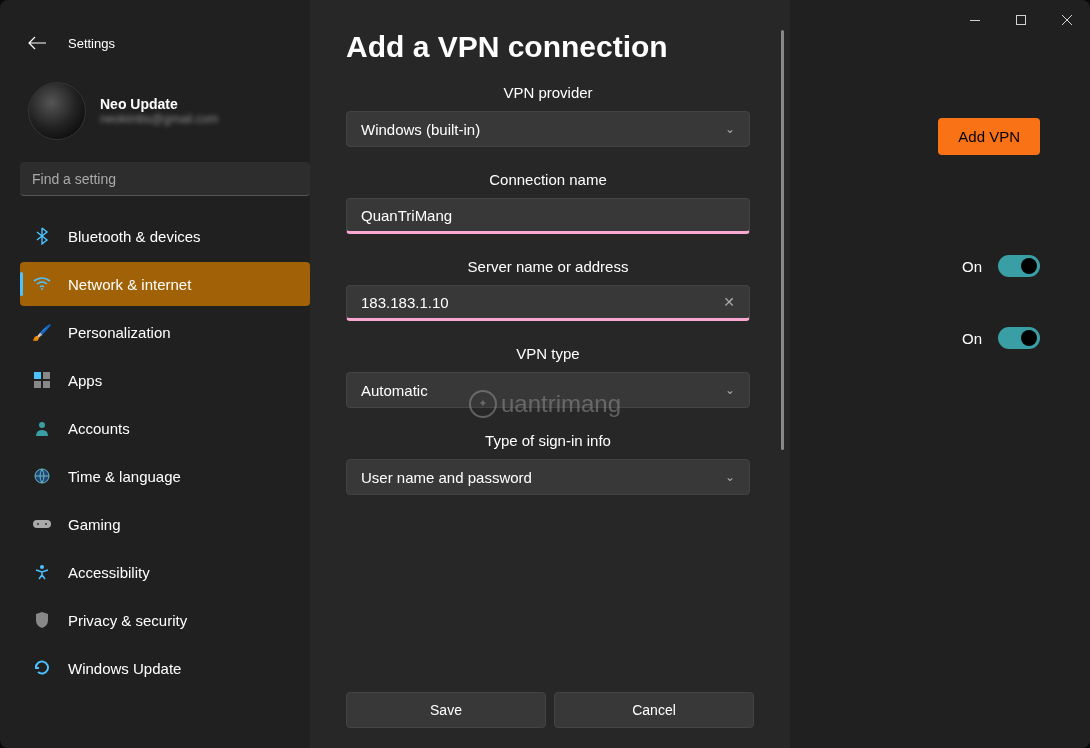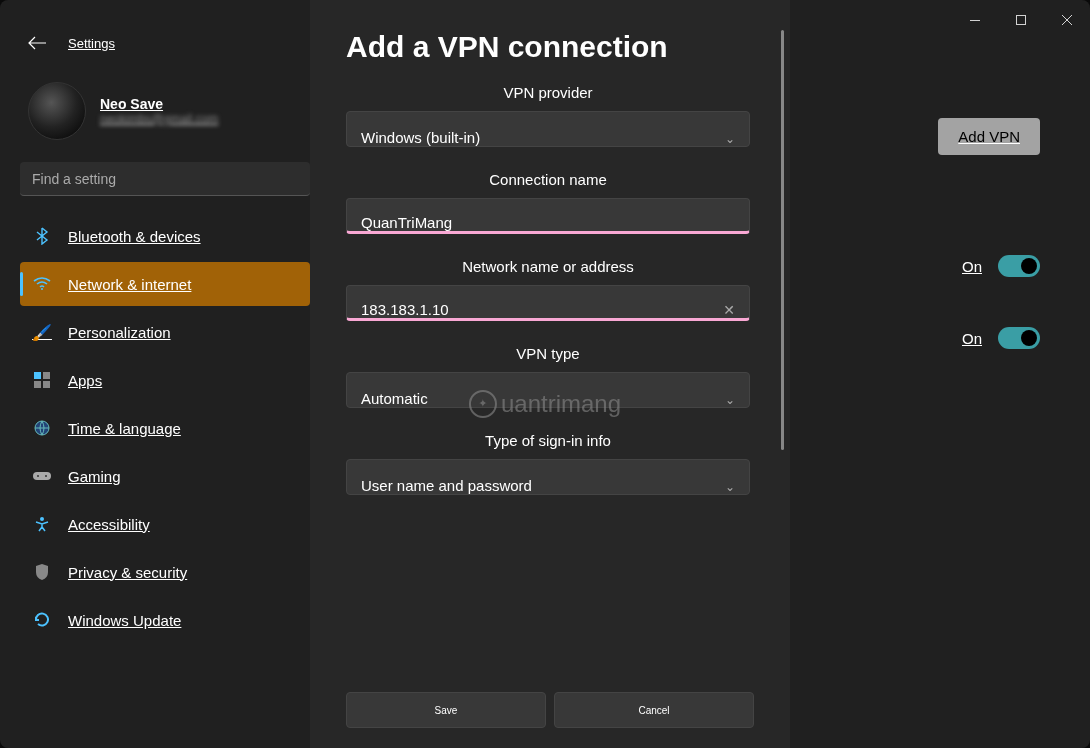"Settings" .content { text-decoration: underline -> none }
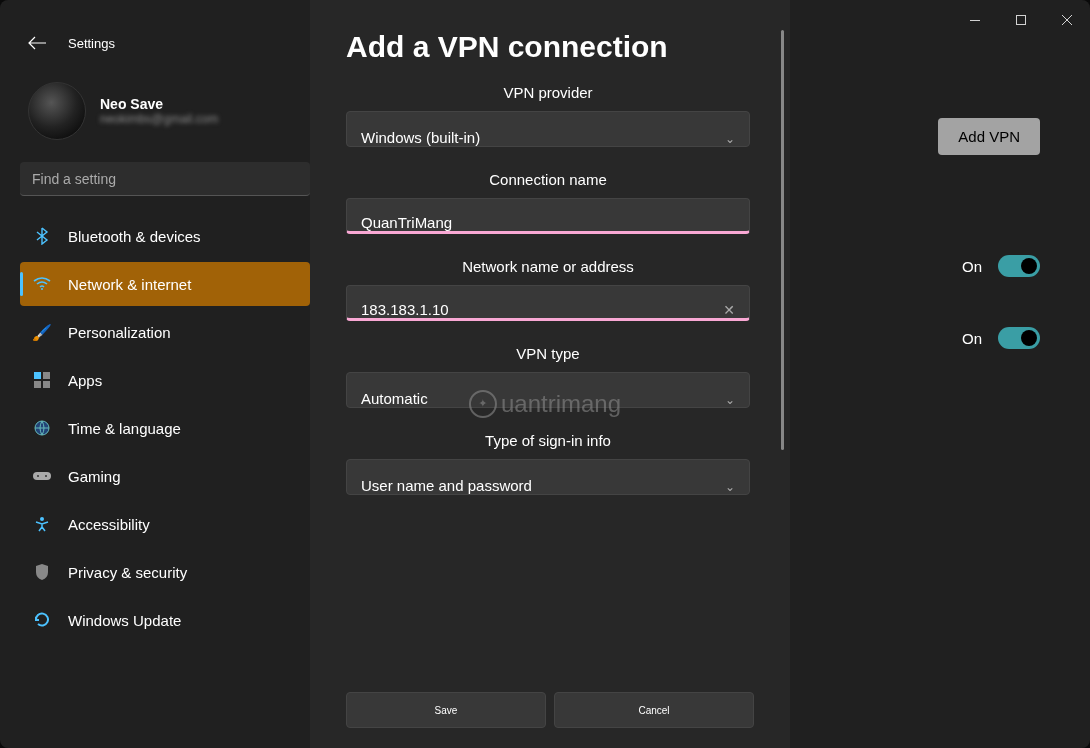"Neo Save" div.user-name { text: Save -> Update }
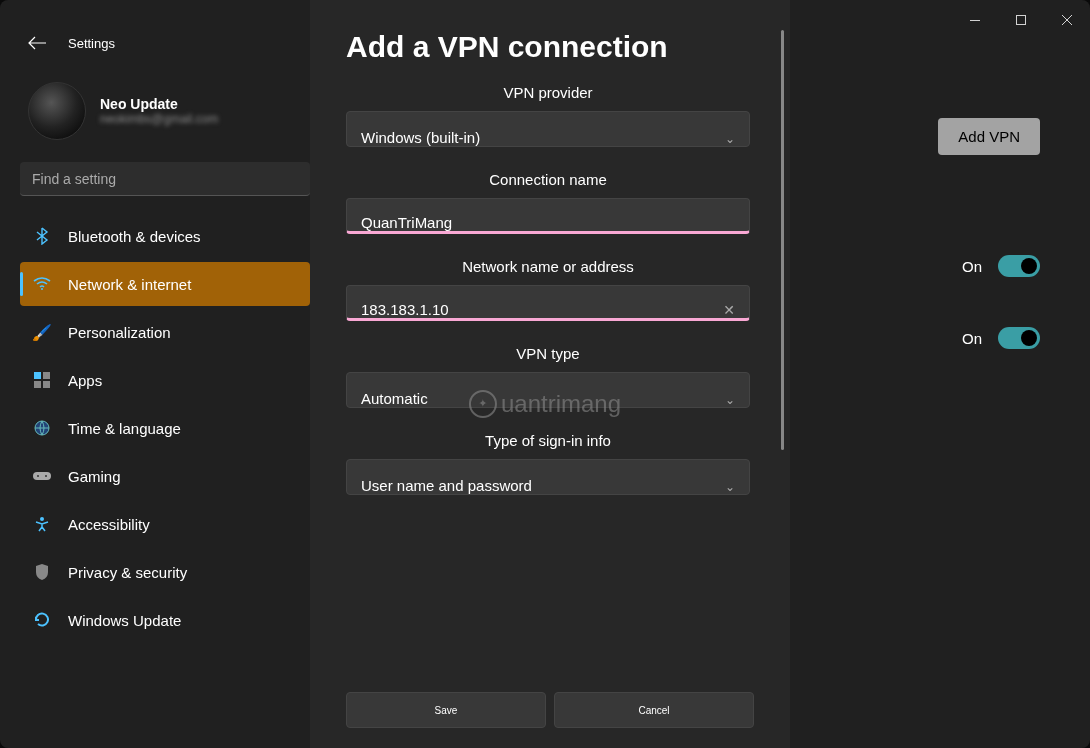"Windows (built-in)" .select-box, .text-input { align-items: flex-end -> center }
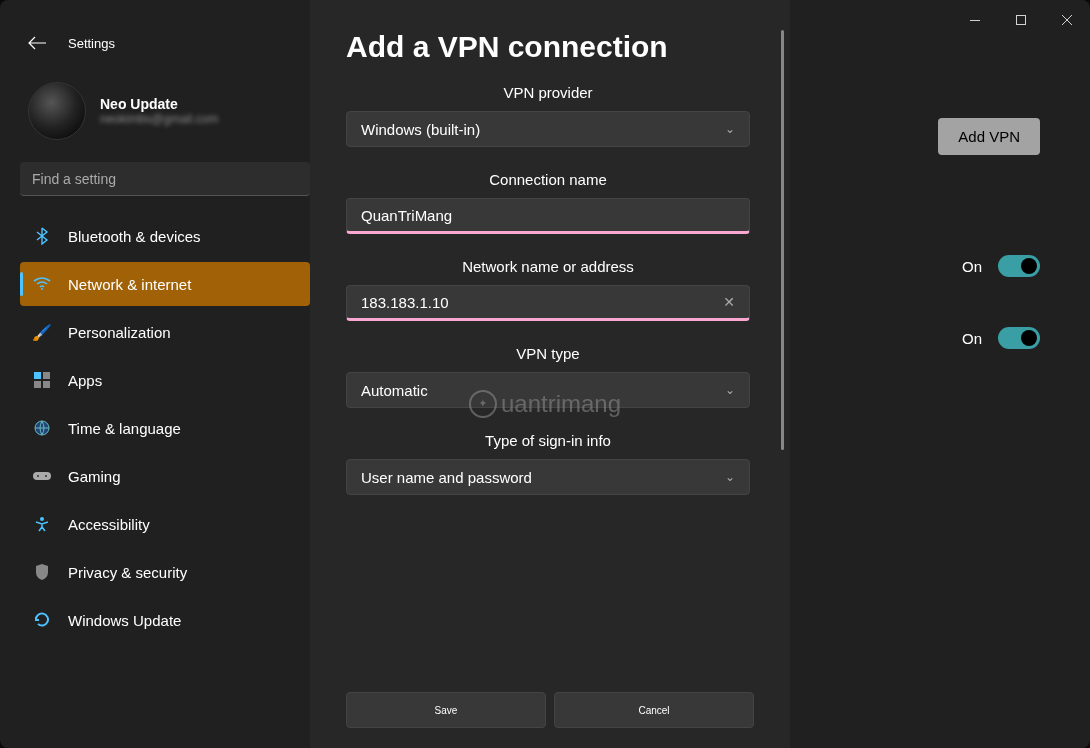"Add VPN" .add-vpn-btn { background: #a3a3a3 -> #f97316 }
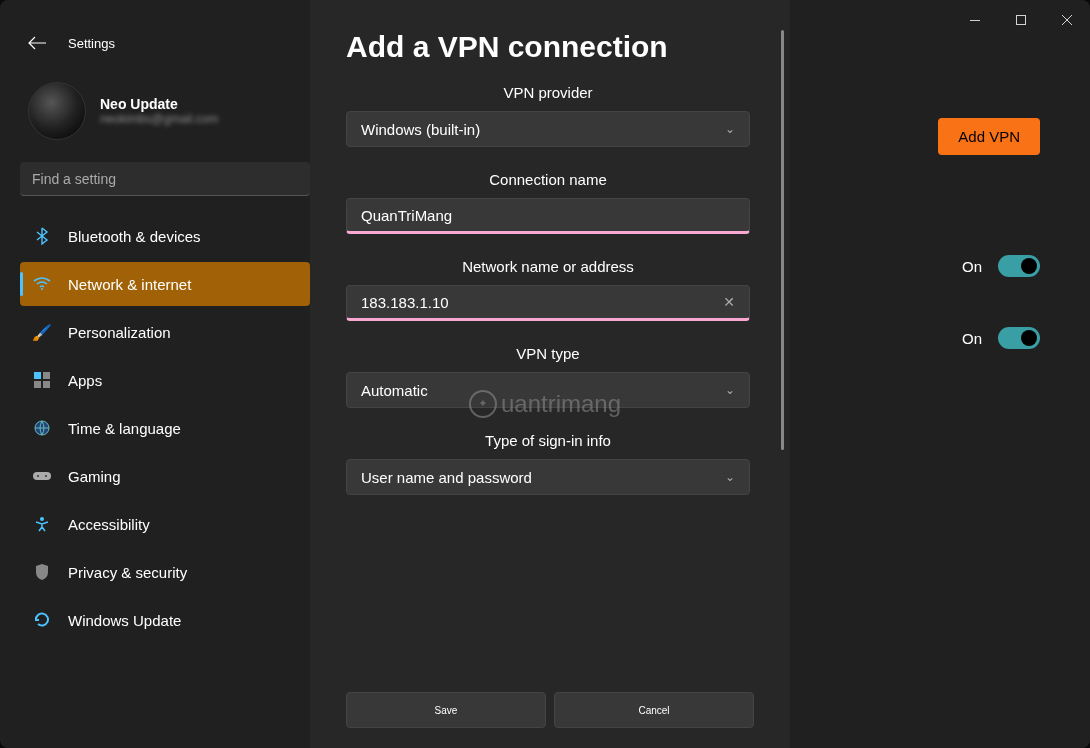"Network name or address" div.field-label { text: Network -> Server }
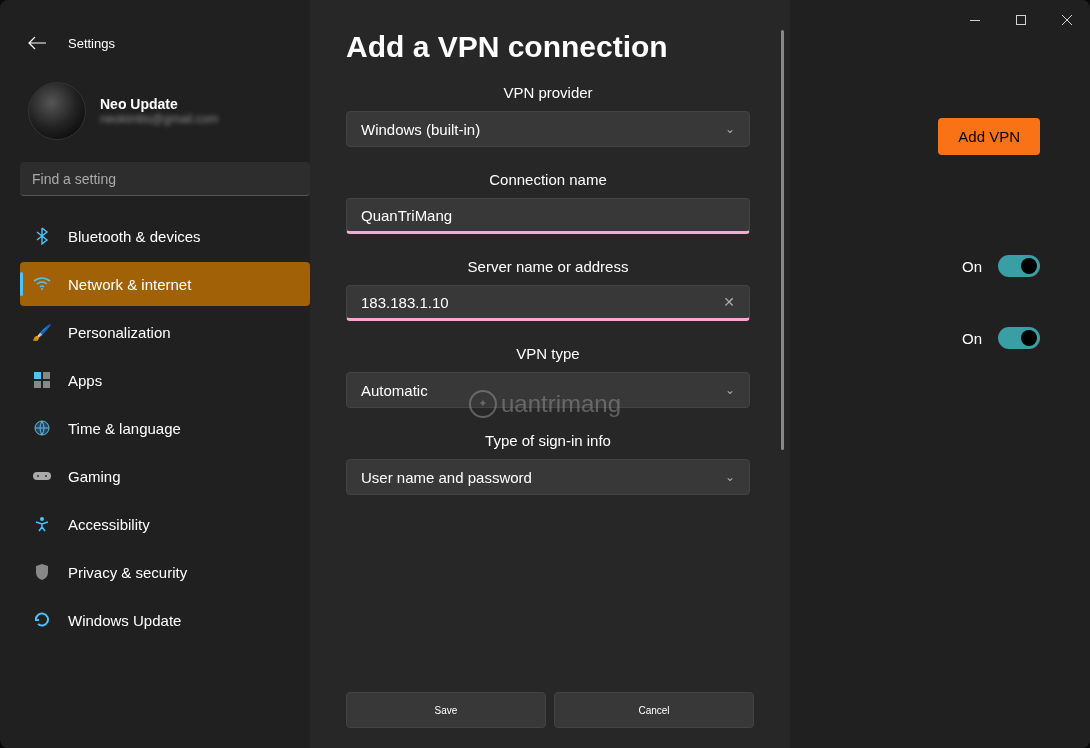"Accounts" li.nav-item { html: none -> <li> <span> <svg> <circle></circle> <path></path> </svg> </span> <span>Accounts</span> </li> }
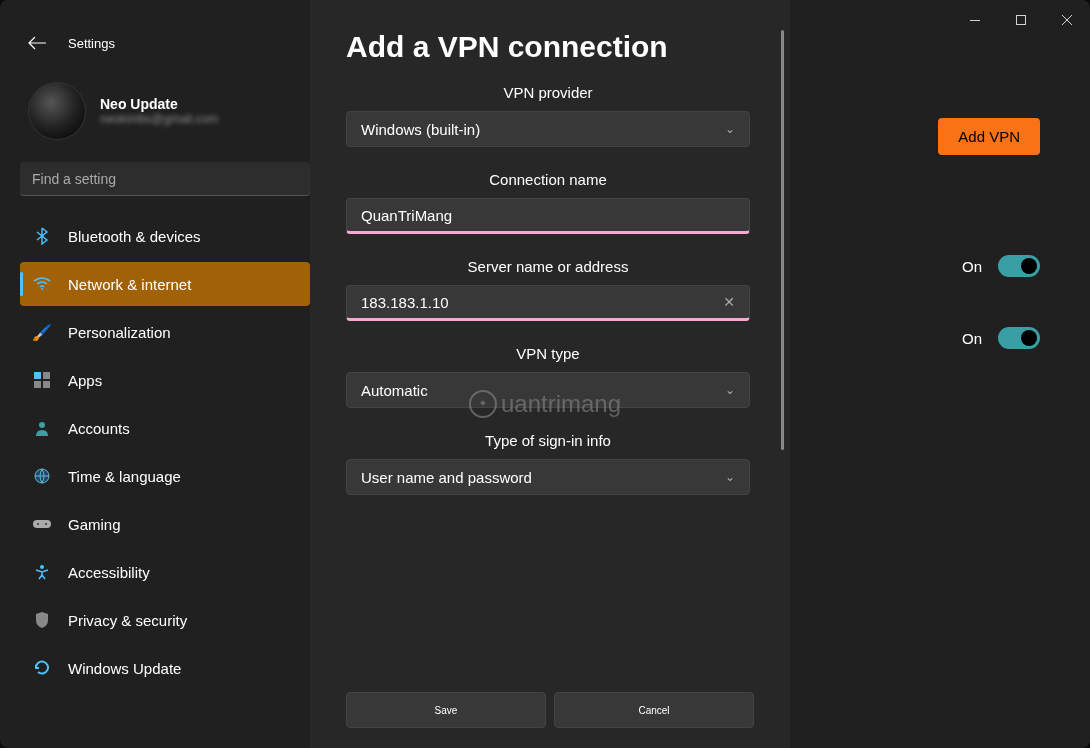"Save" .dialog-btn { font-size: 10px -> 14px }
